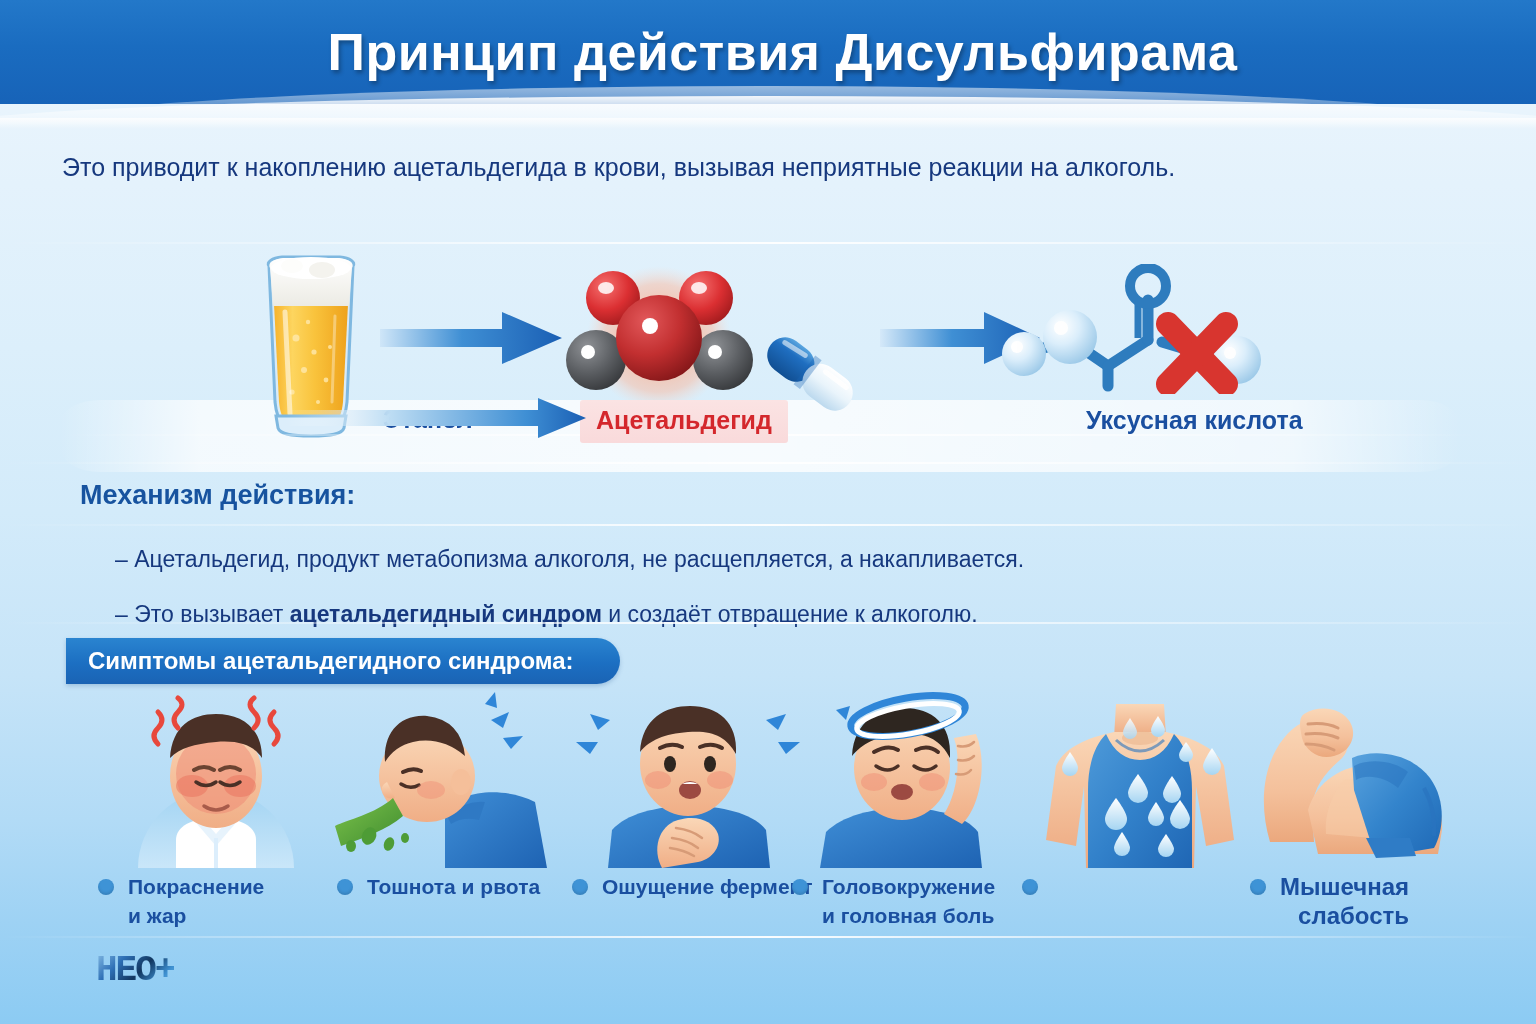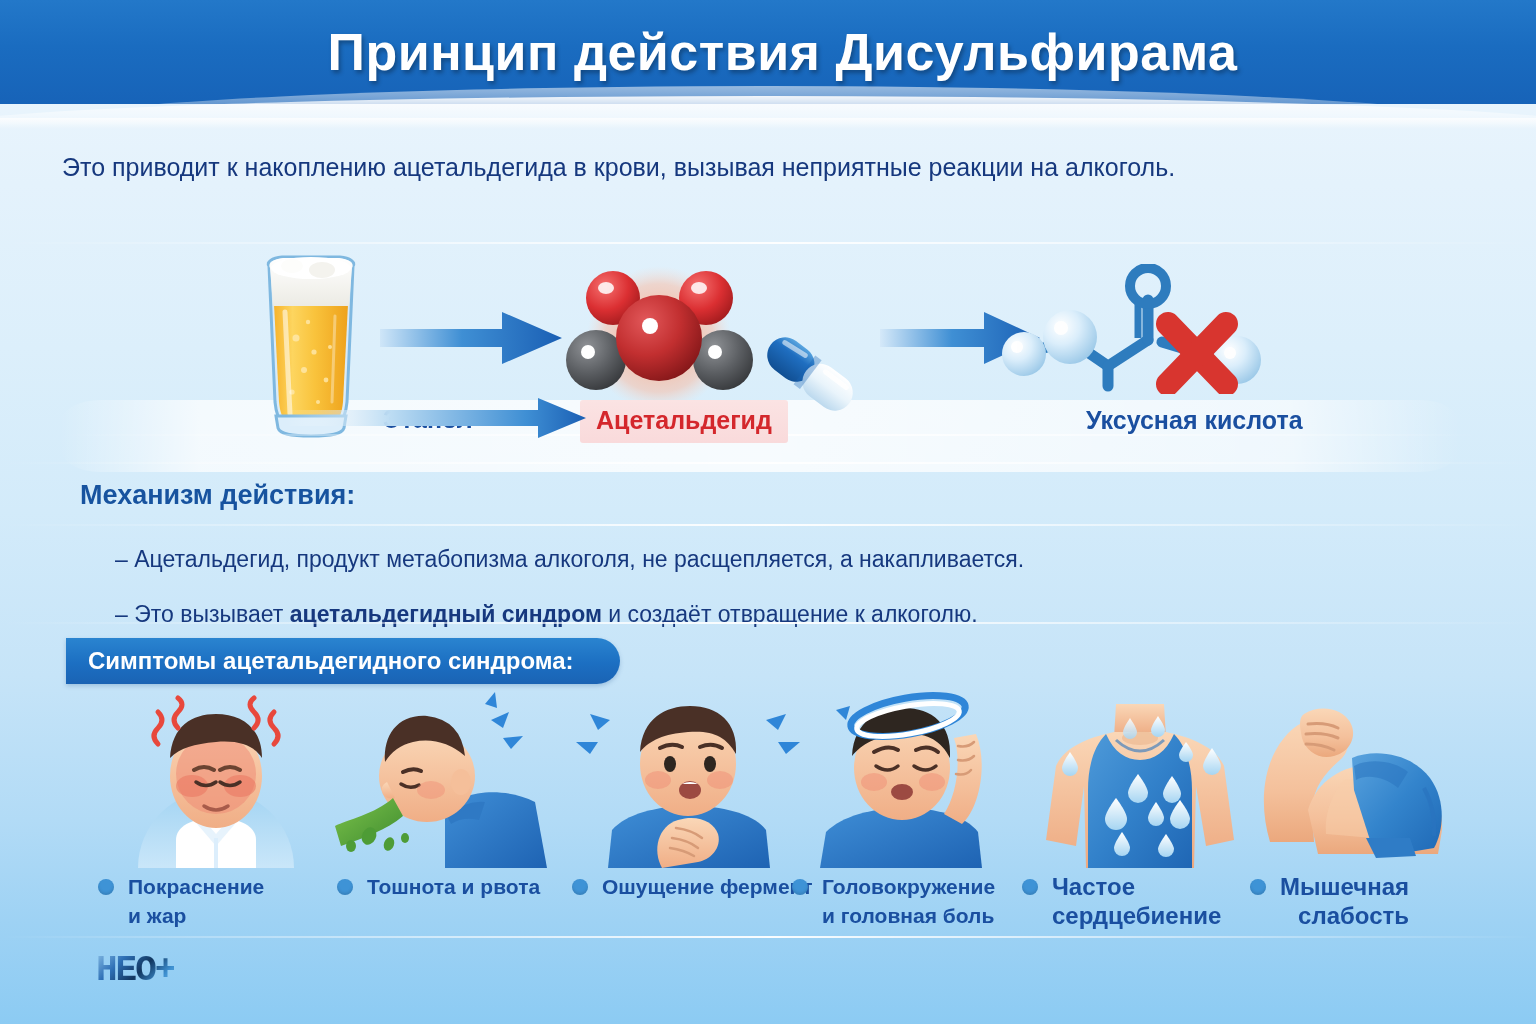"Частое" span.cap-text { html: <span>Частое сердцебиение</span> -> none }
